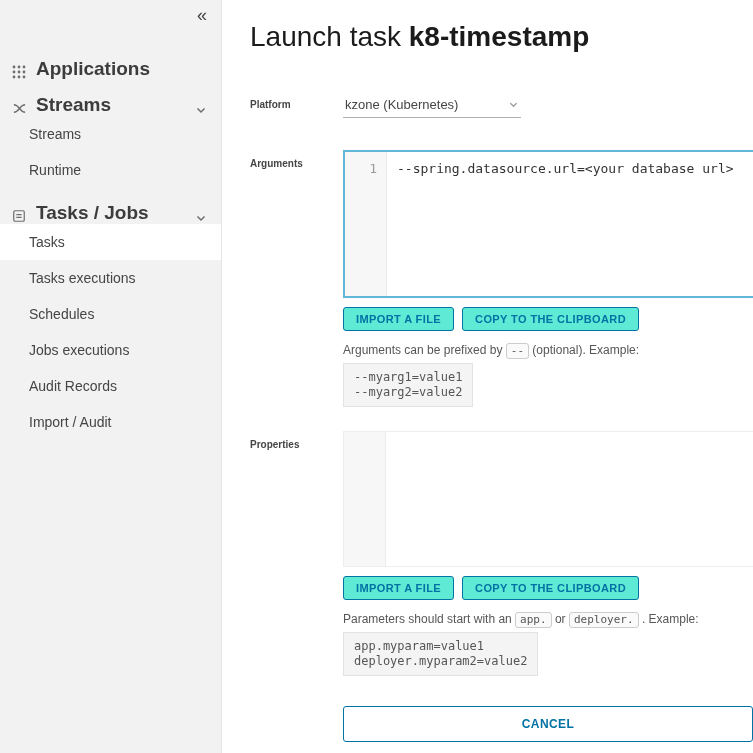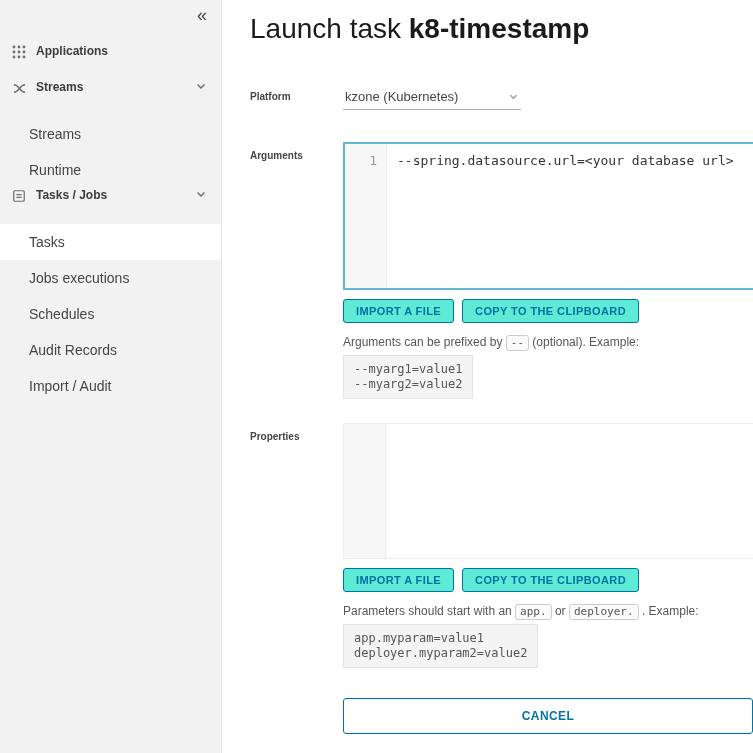"Launch task k8-timestamp" .main { padding: 12px 0 0 28px -> 20px 0 0 28px }
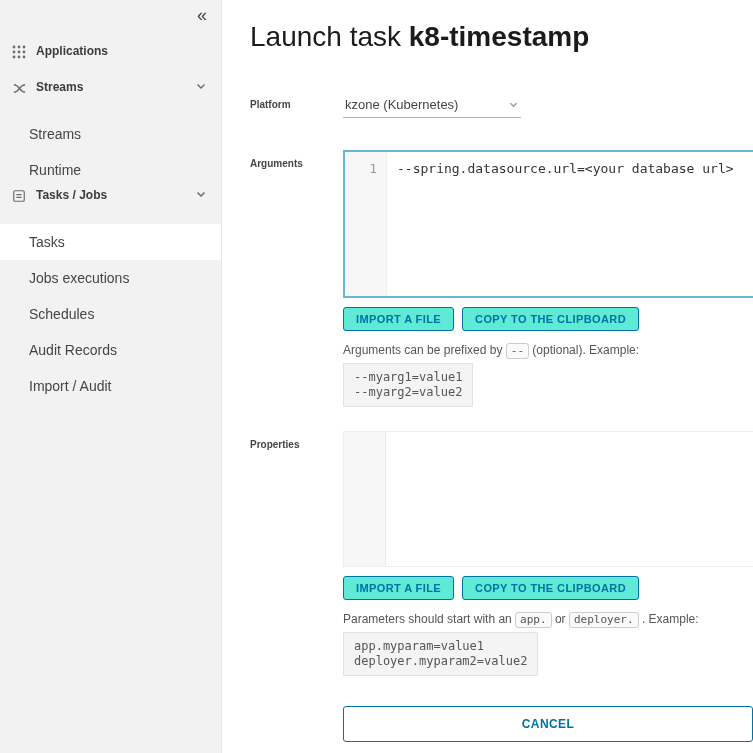"Applications" .sb-header { align-items: flex-start -> flex-end; font-size: 12px -> 19px }
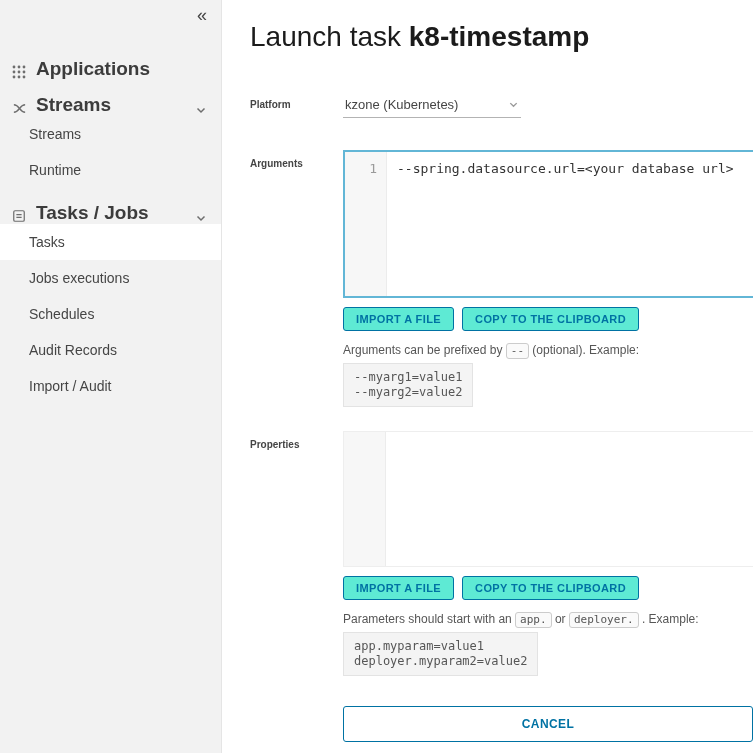"Tasks executions" div.sb-child { html: none -> <div>Tasks executions</div> }
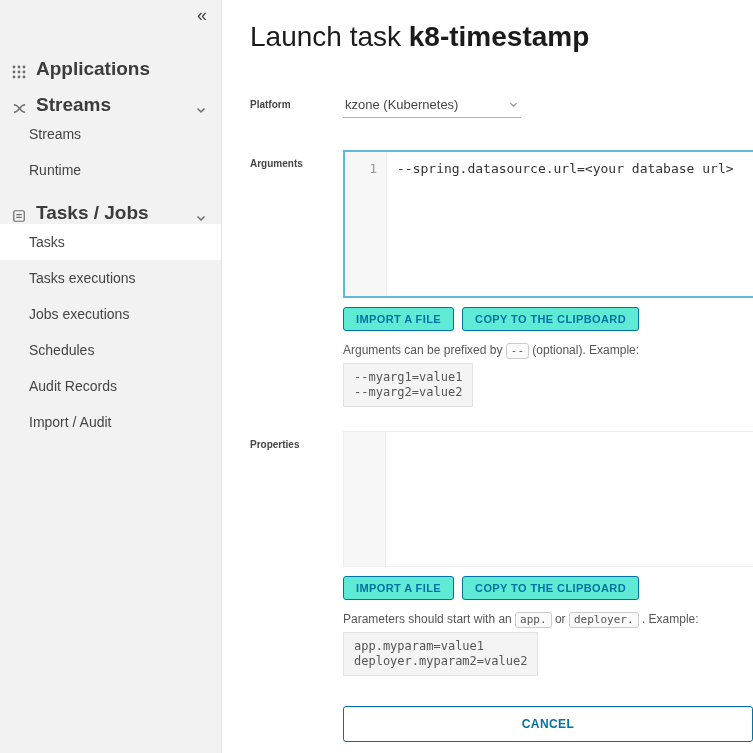"Jobs executions" div.sb-child { order: before "Schedules" -> after "Schedules" }
